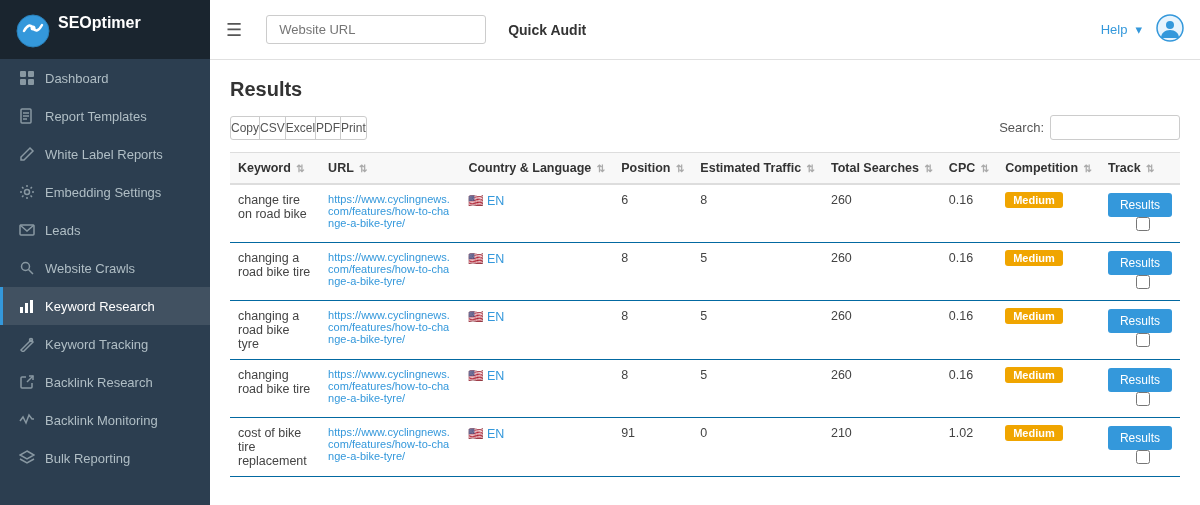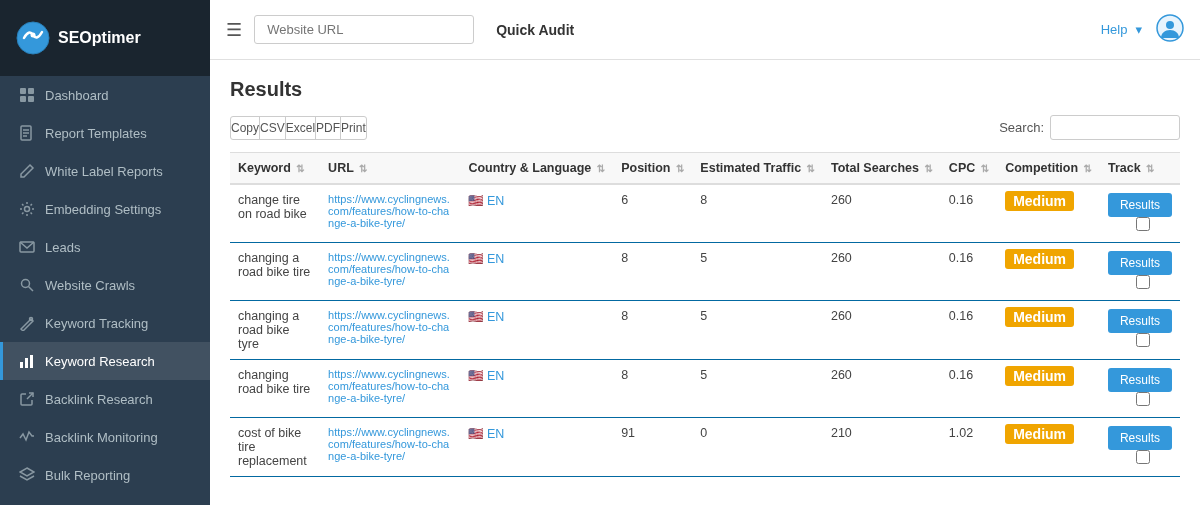"SEOptimer" .sidebar-logo { align-items: center -> flex-start; height: 76px -> 59px }
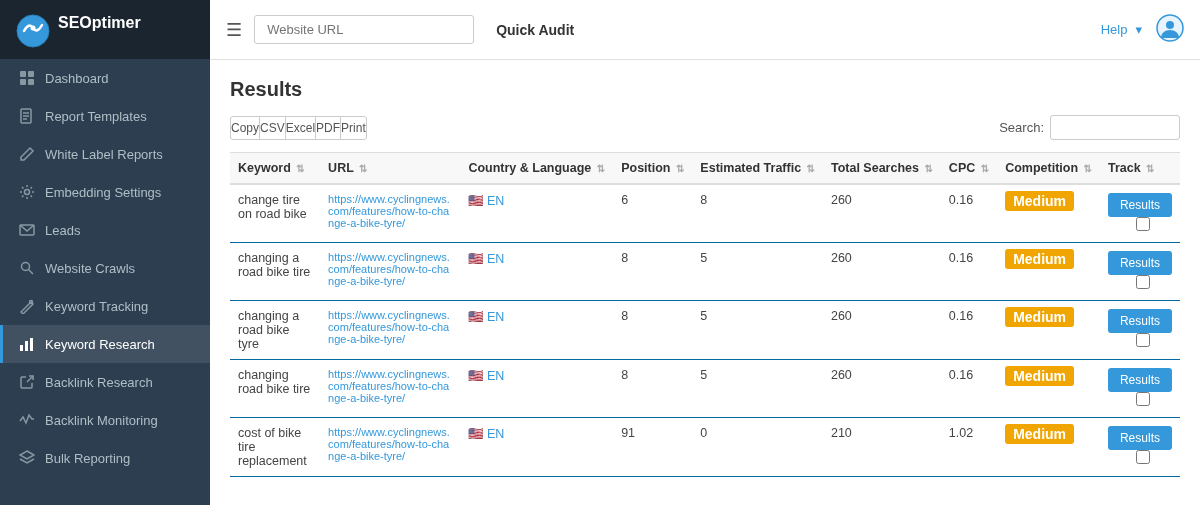"Website URL" .url-input { margin-left: none -> 12px }
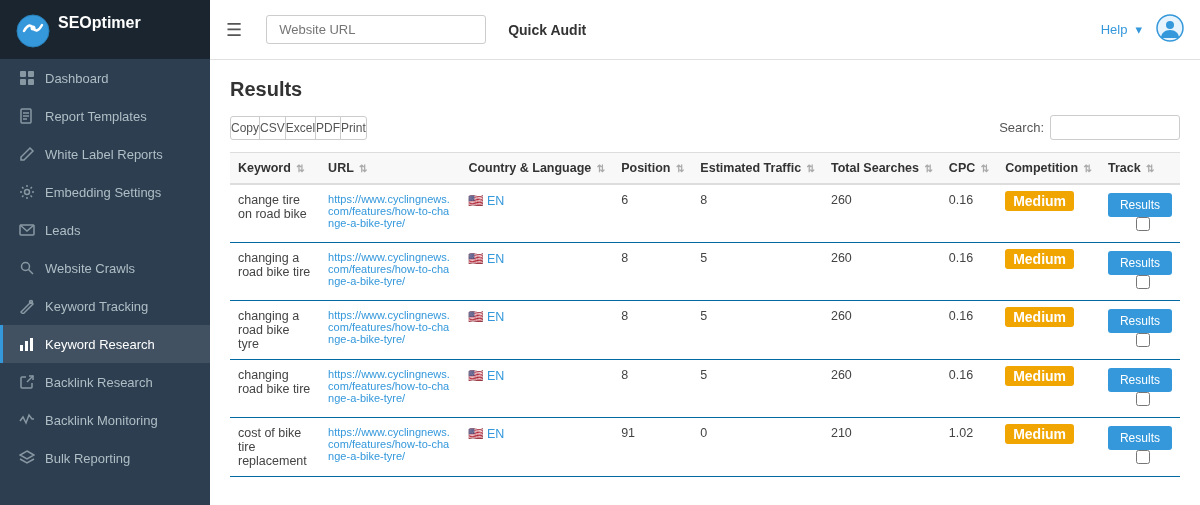"Medium" .badge-medium { font-size: 14px -> 11px }
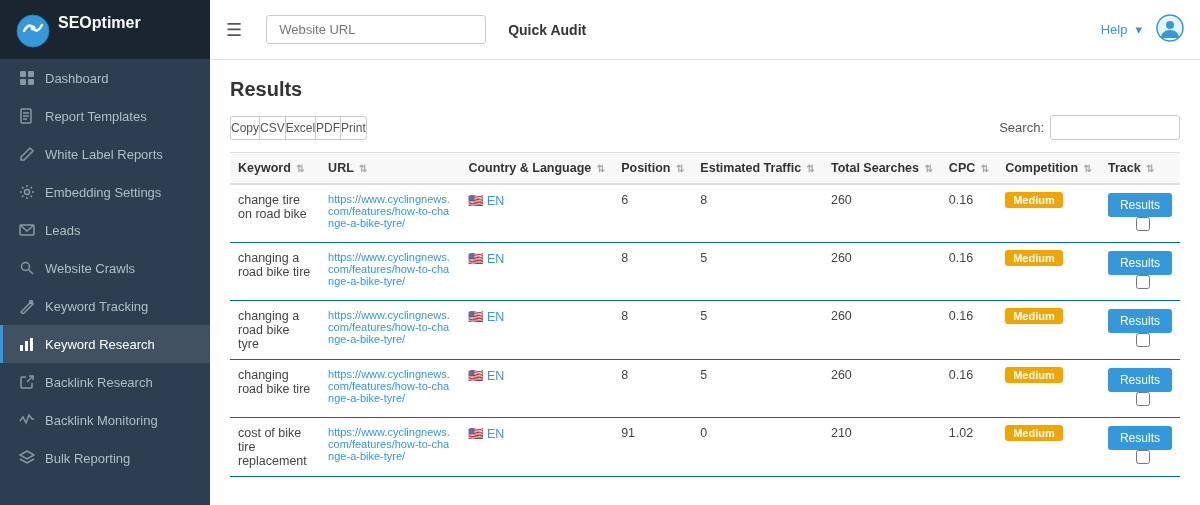"Keyword Tracking" div.nav-item { order: before "Keyword Research" -> after "Keyword Research" }
